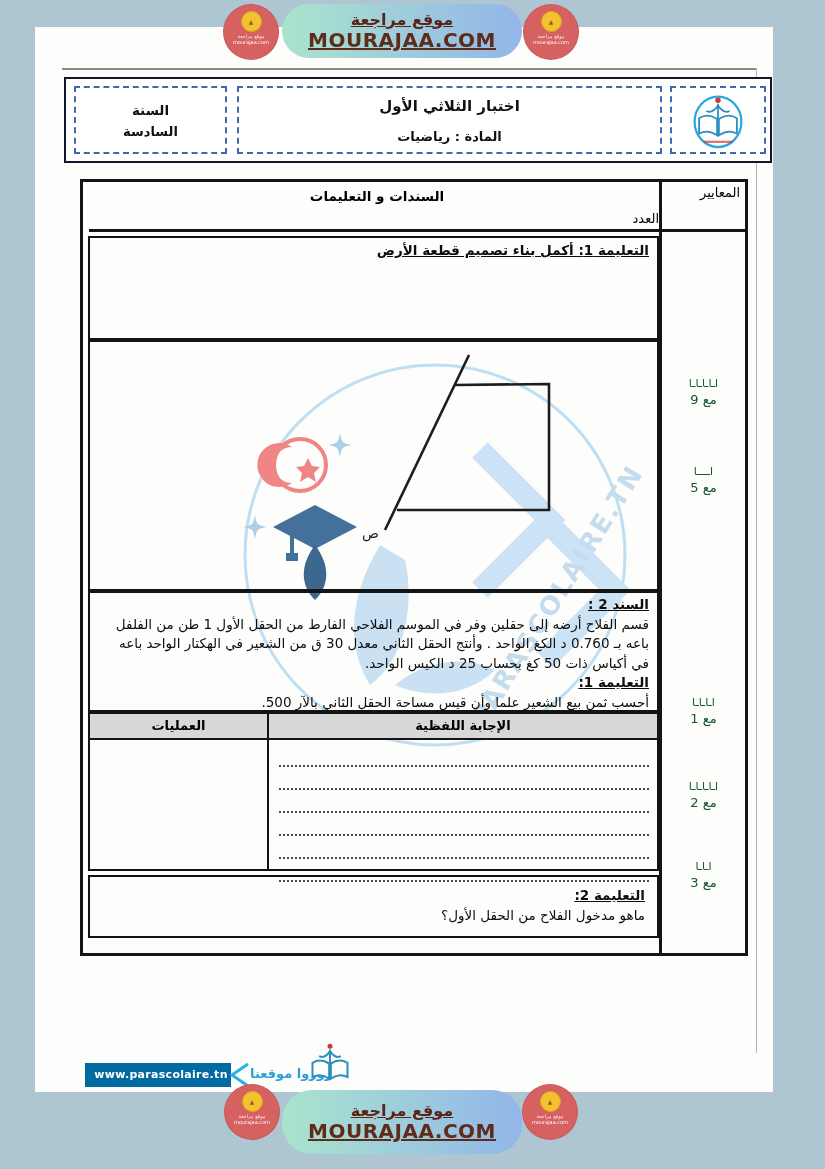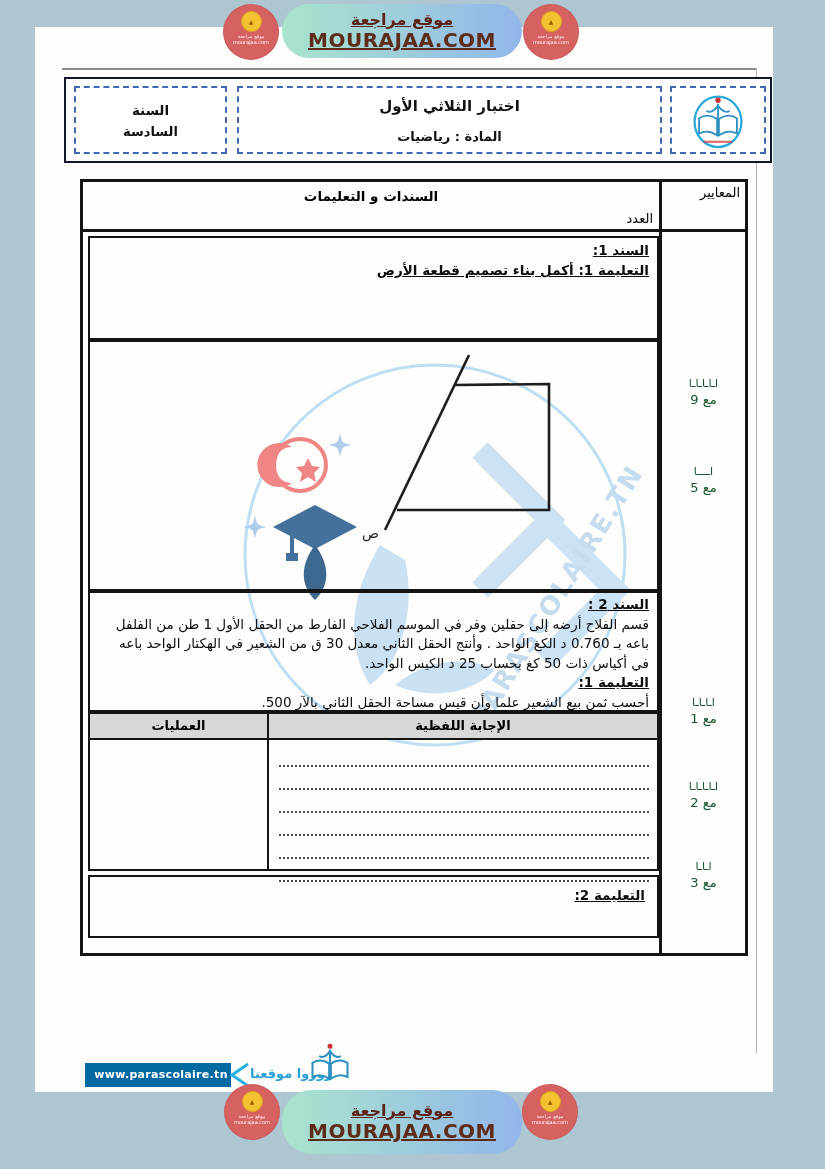"السندات و التعليمات" .gh-main { left: 0 -> 6px }
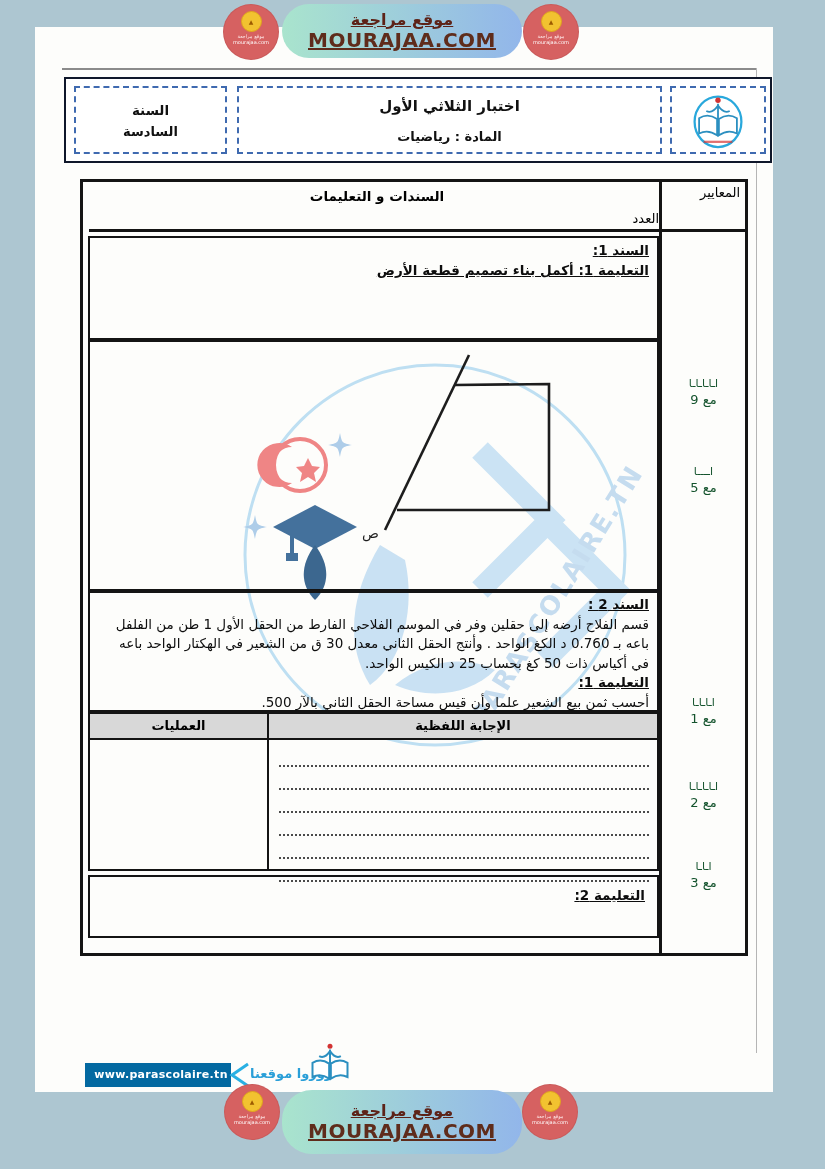"السند 1:" div.ttl { html: <div>السند 1:</div> -> none }
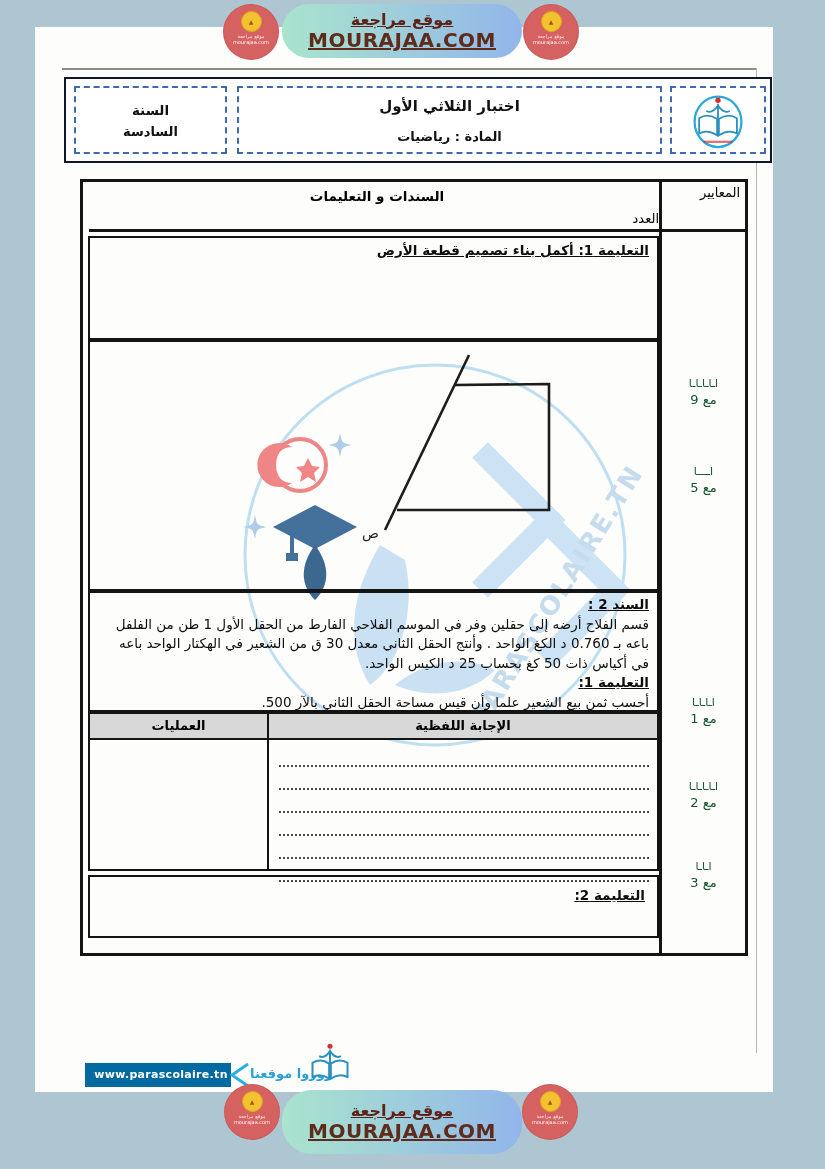"ماهو مدخول الفلاح من الحقل" div { html: none -> <div>ماهو مدخول الفلاح من الحقل الأول؟</div> }
